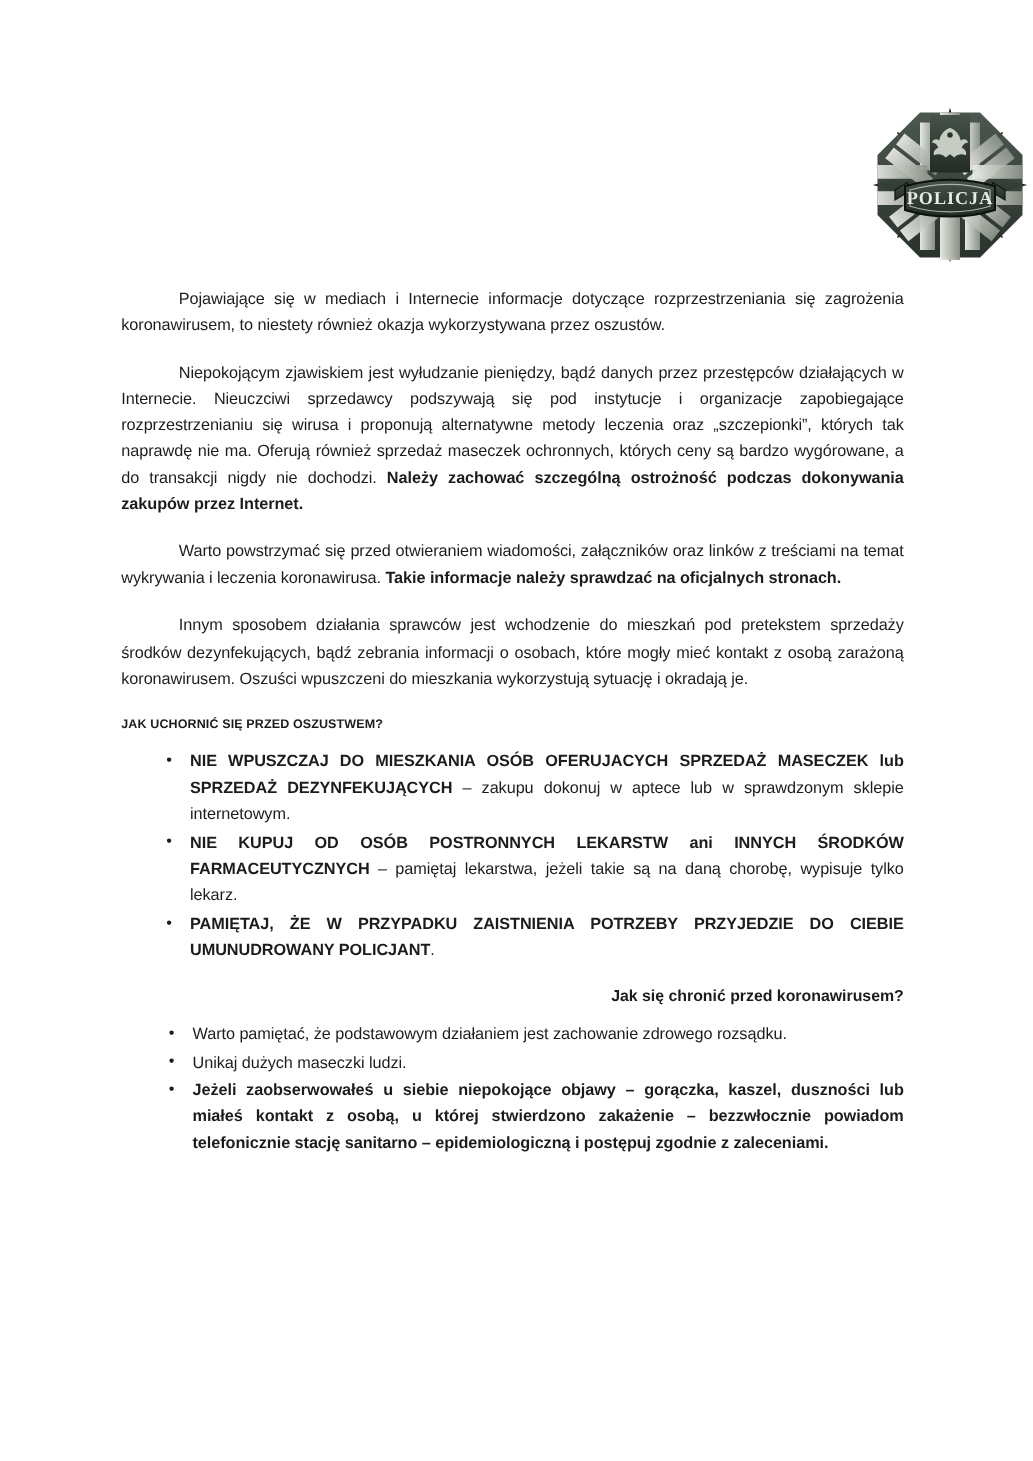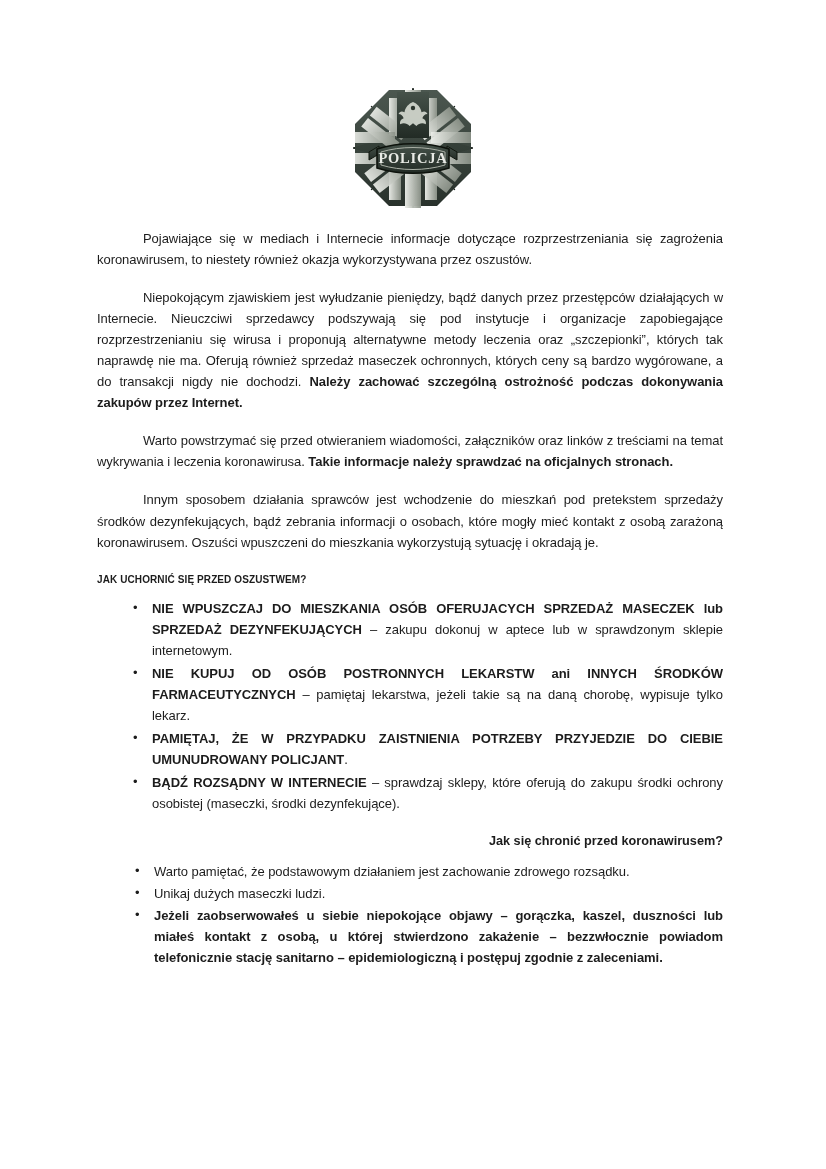"POLICJA" .logo-wrap { justify-content: center -> flex-end }
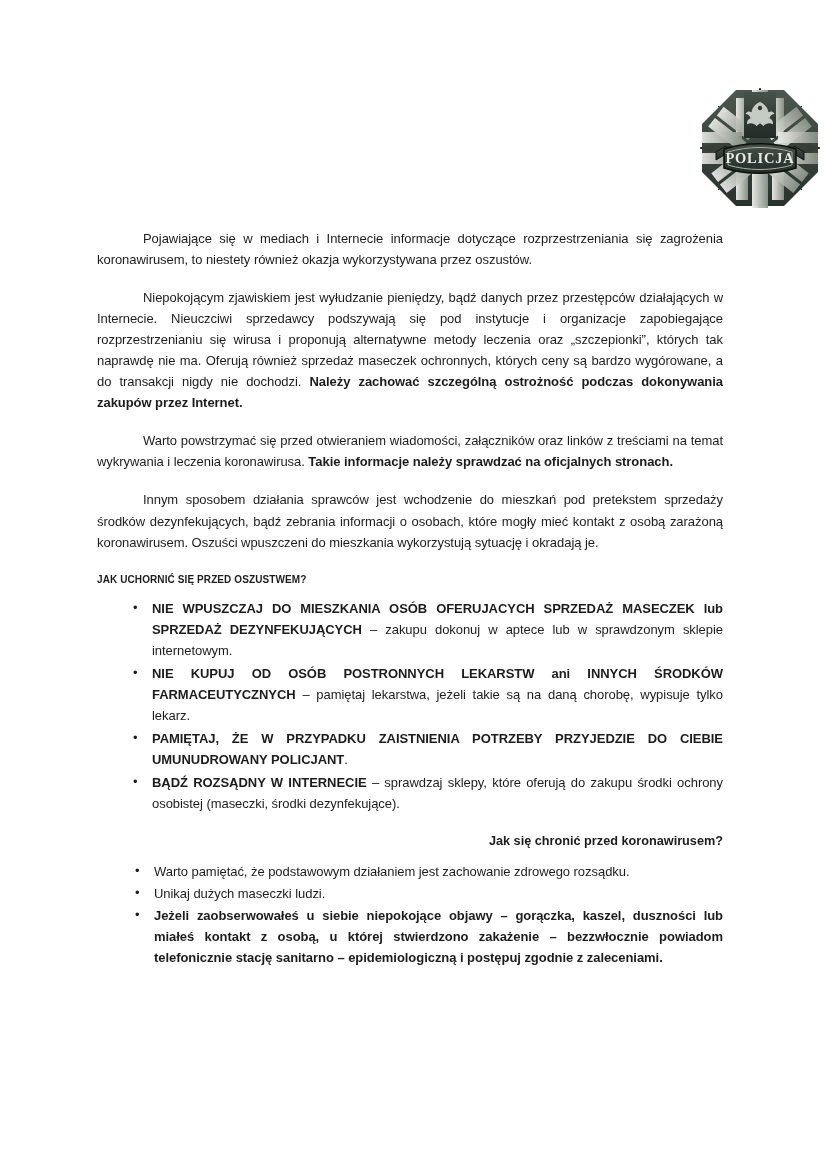"BĄDŹ ROZSĄDNY W INTERNECIE –" li.nojust { html: <li><b>BĄDŹ ROZSĄDNY W INTERNECIE</b><span> – sprawdzaj sklepy, które oferują do zakupu środki ochrony osobistej (maseczki, środki dezynfekujące).</span></li> -> none }
